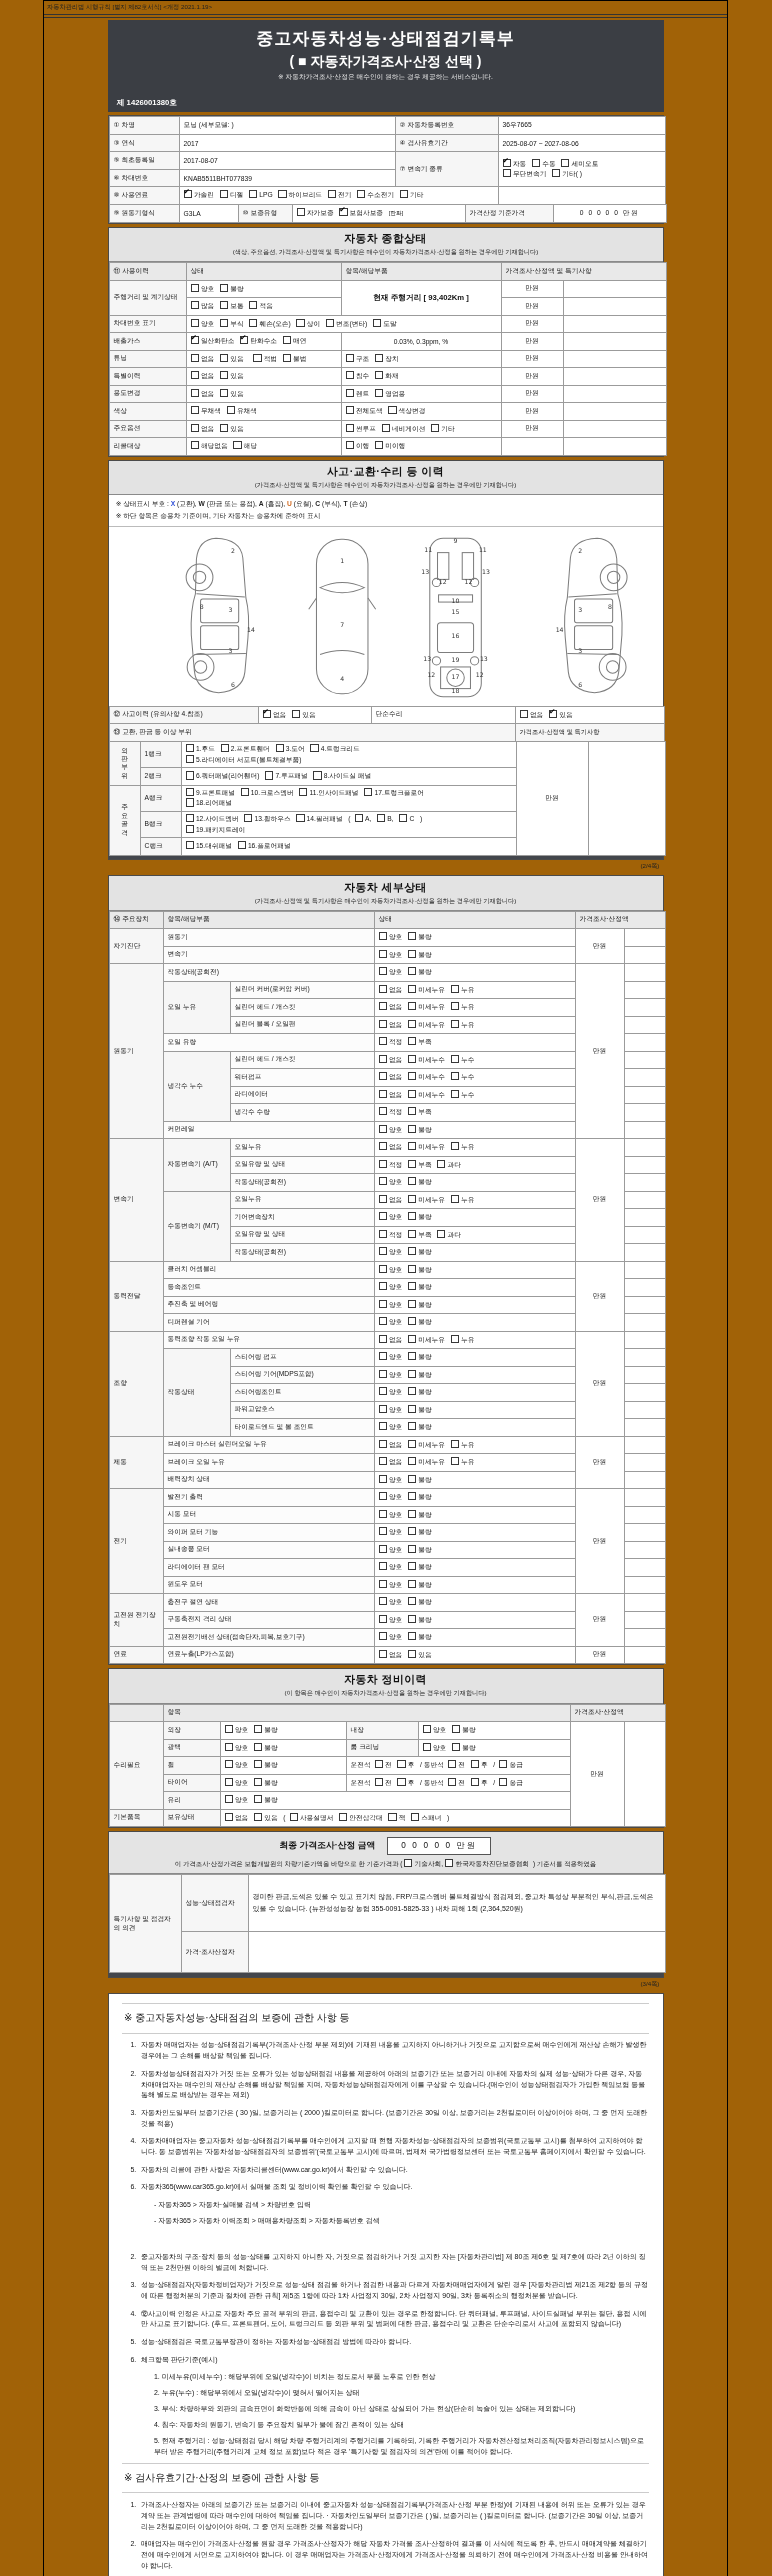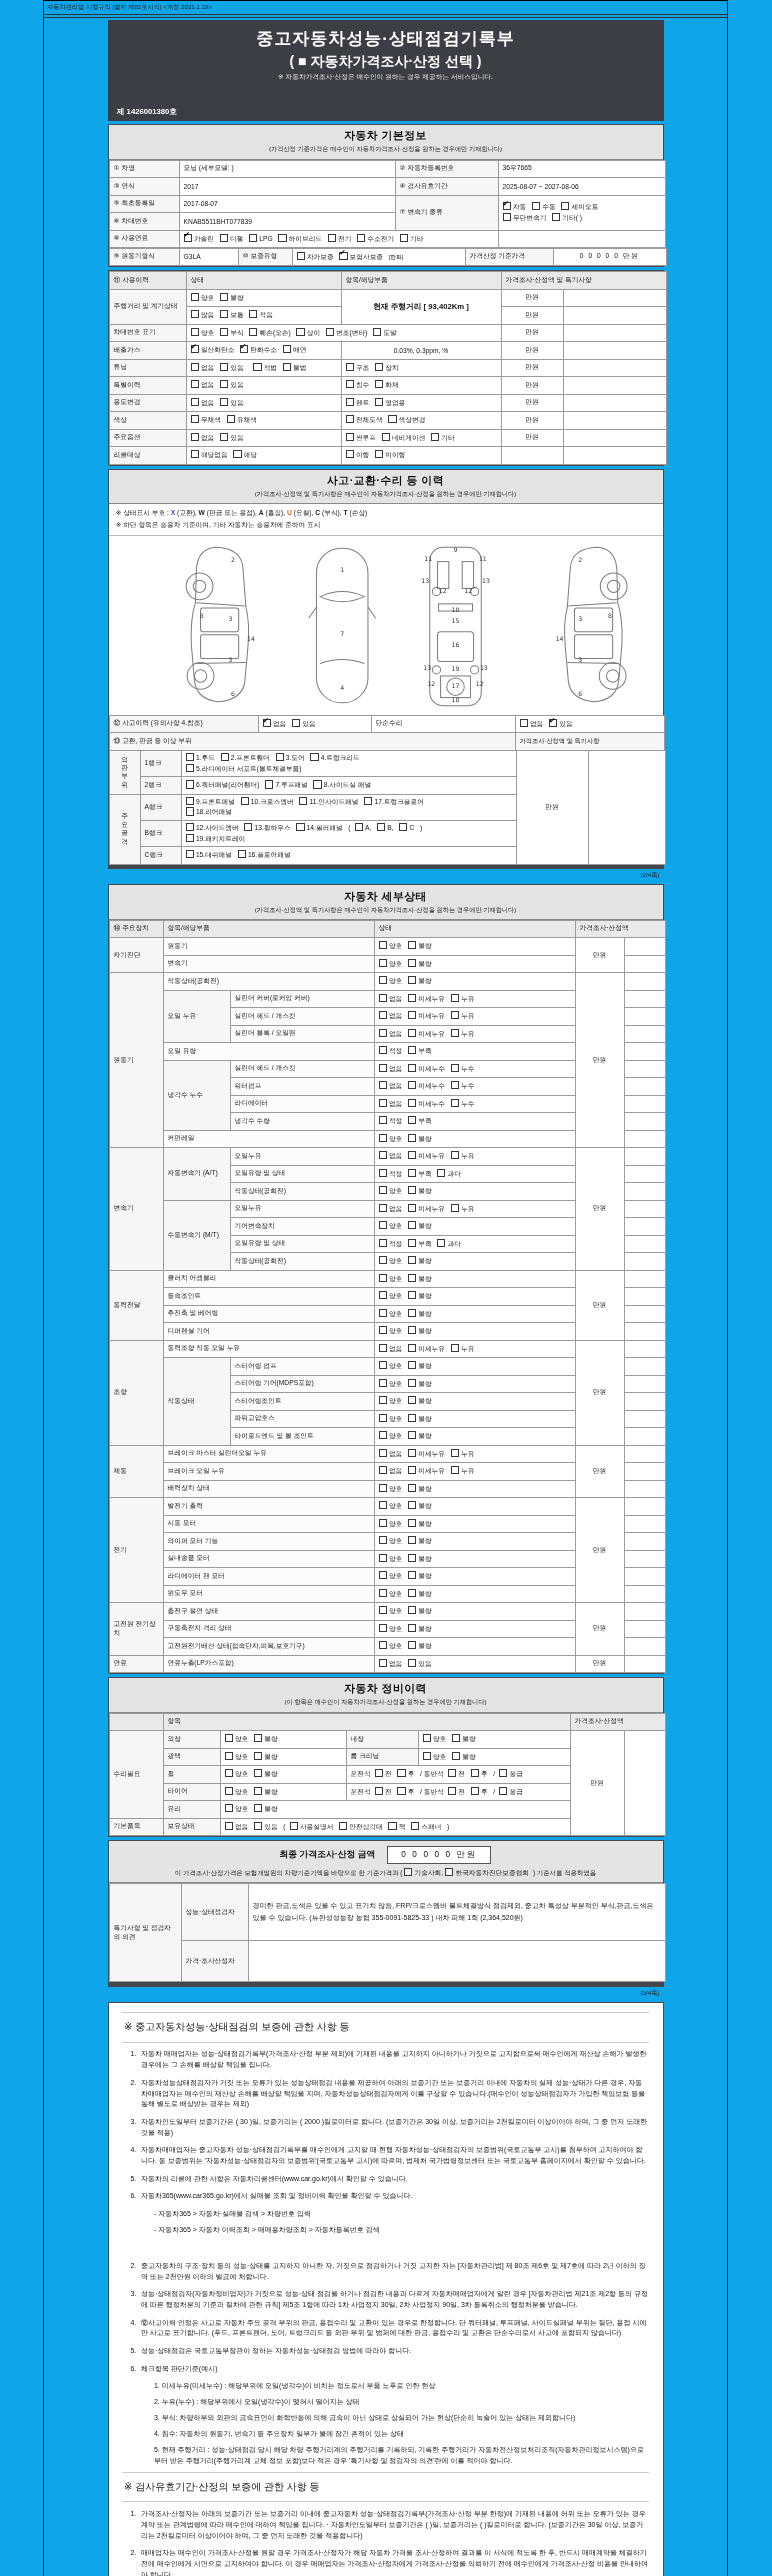"중고자동차성능·상태점검기록부" .page { background: #0ea5e9 -> #a16207 }
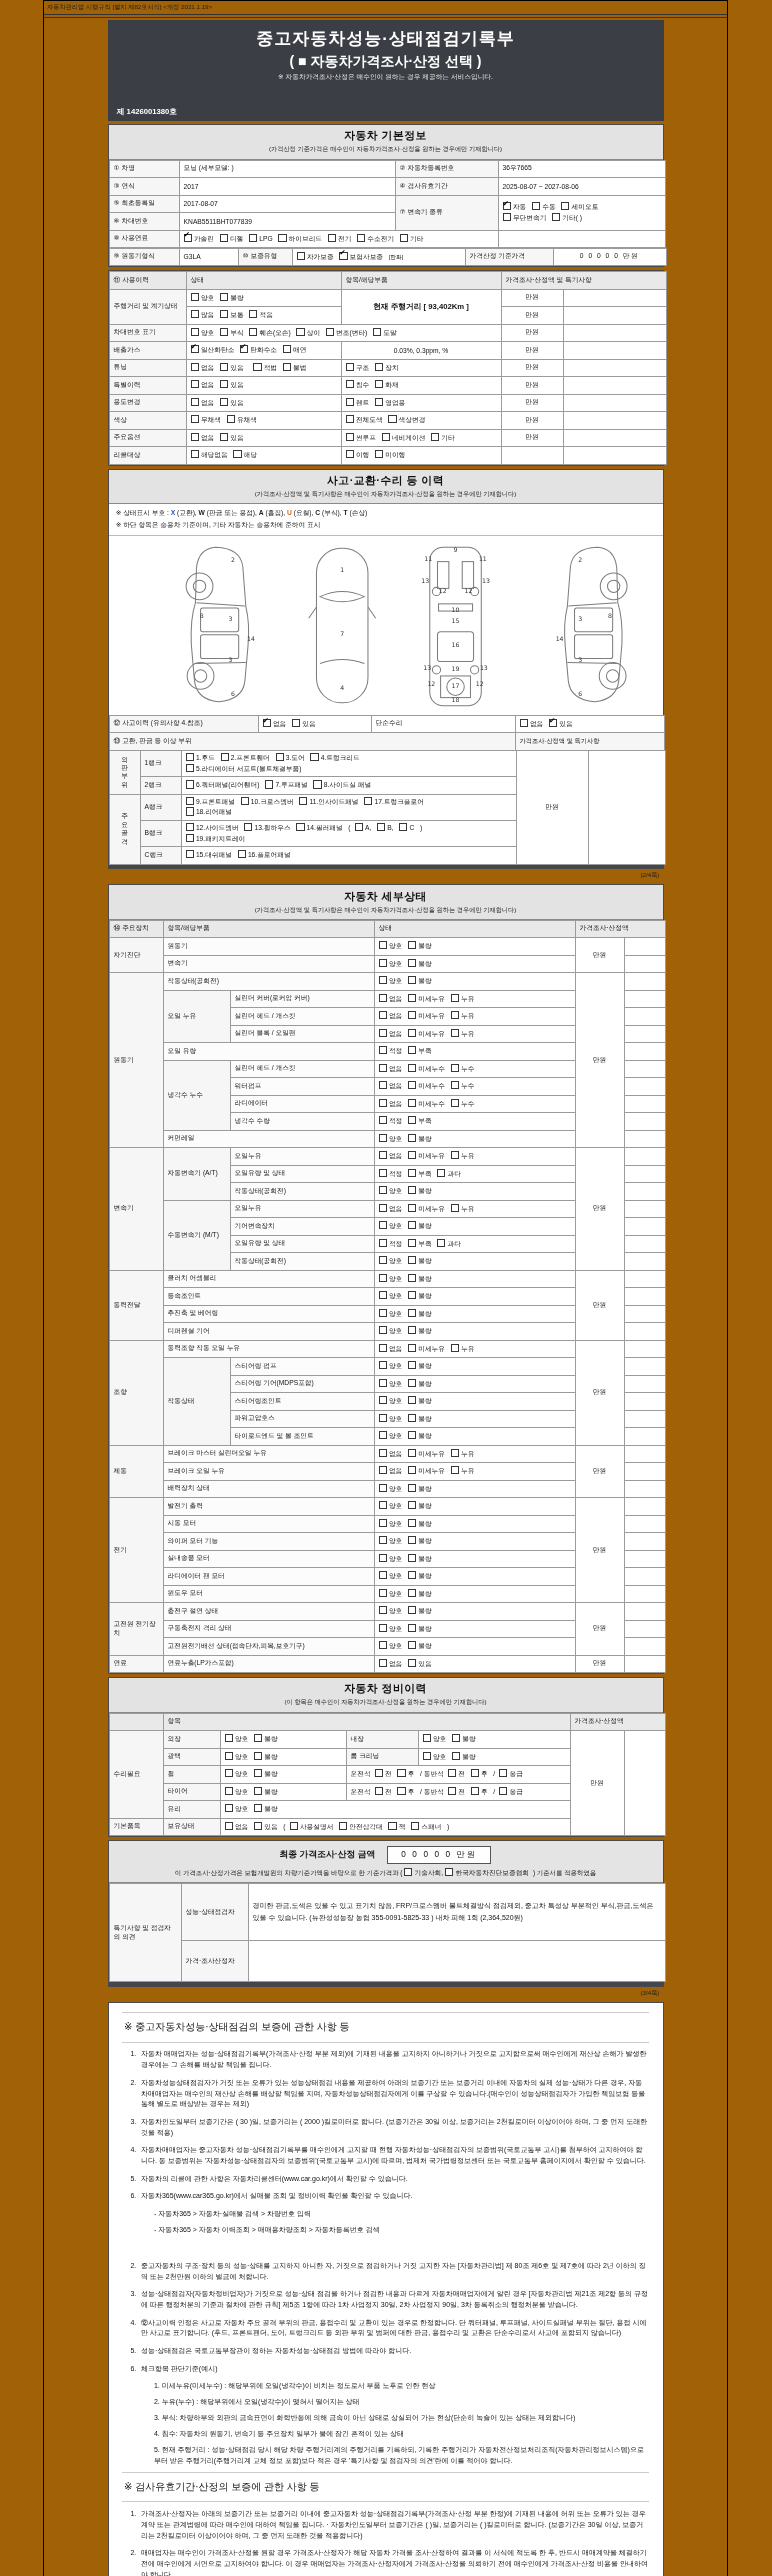"제 1426001380호" .band .docno { margin-top: 25px -> 16px }
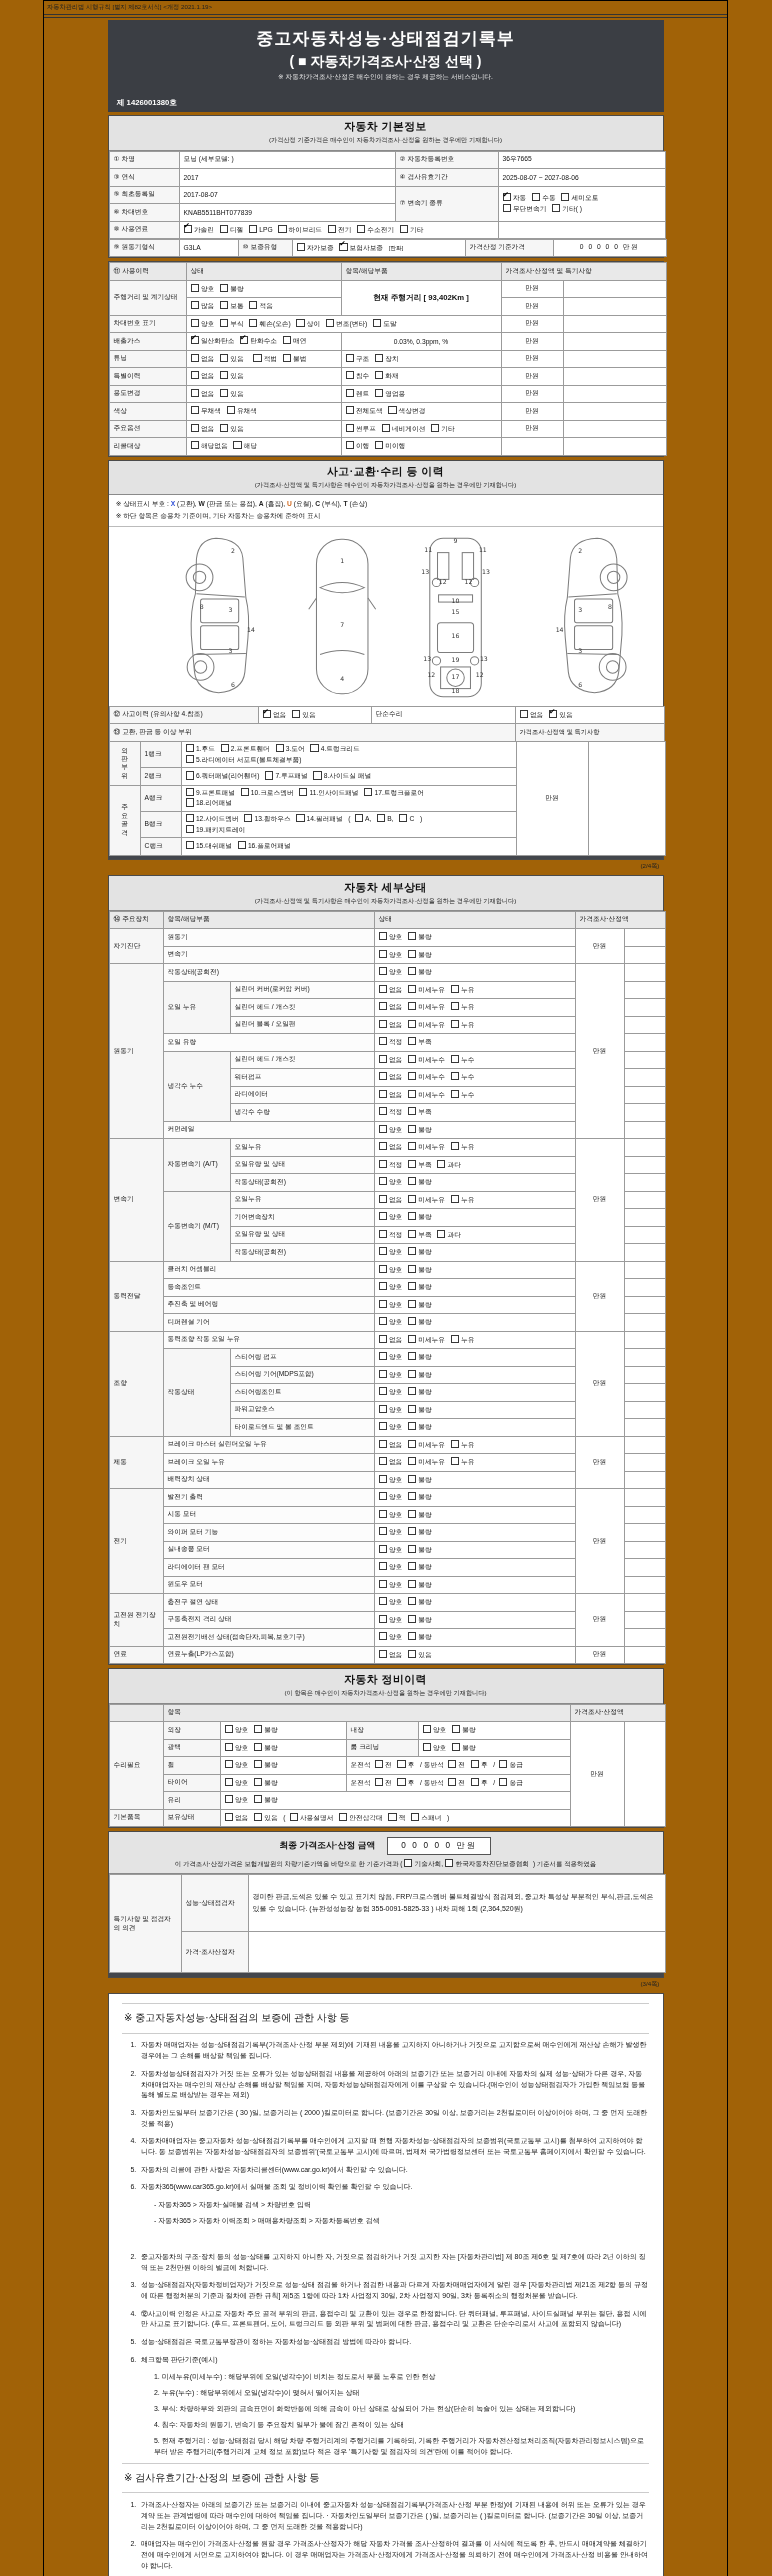"자동차 기본정보" div.sec-head { html: <div> <div>자동차 기본정보</div> <div>(가격산정 기준가격은 매수인이 자동차가격조사·산정을 원하는 경우에만 기재합니다)</div> </div> -> none }
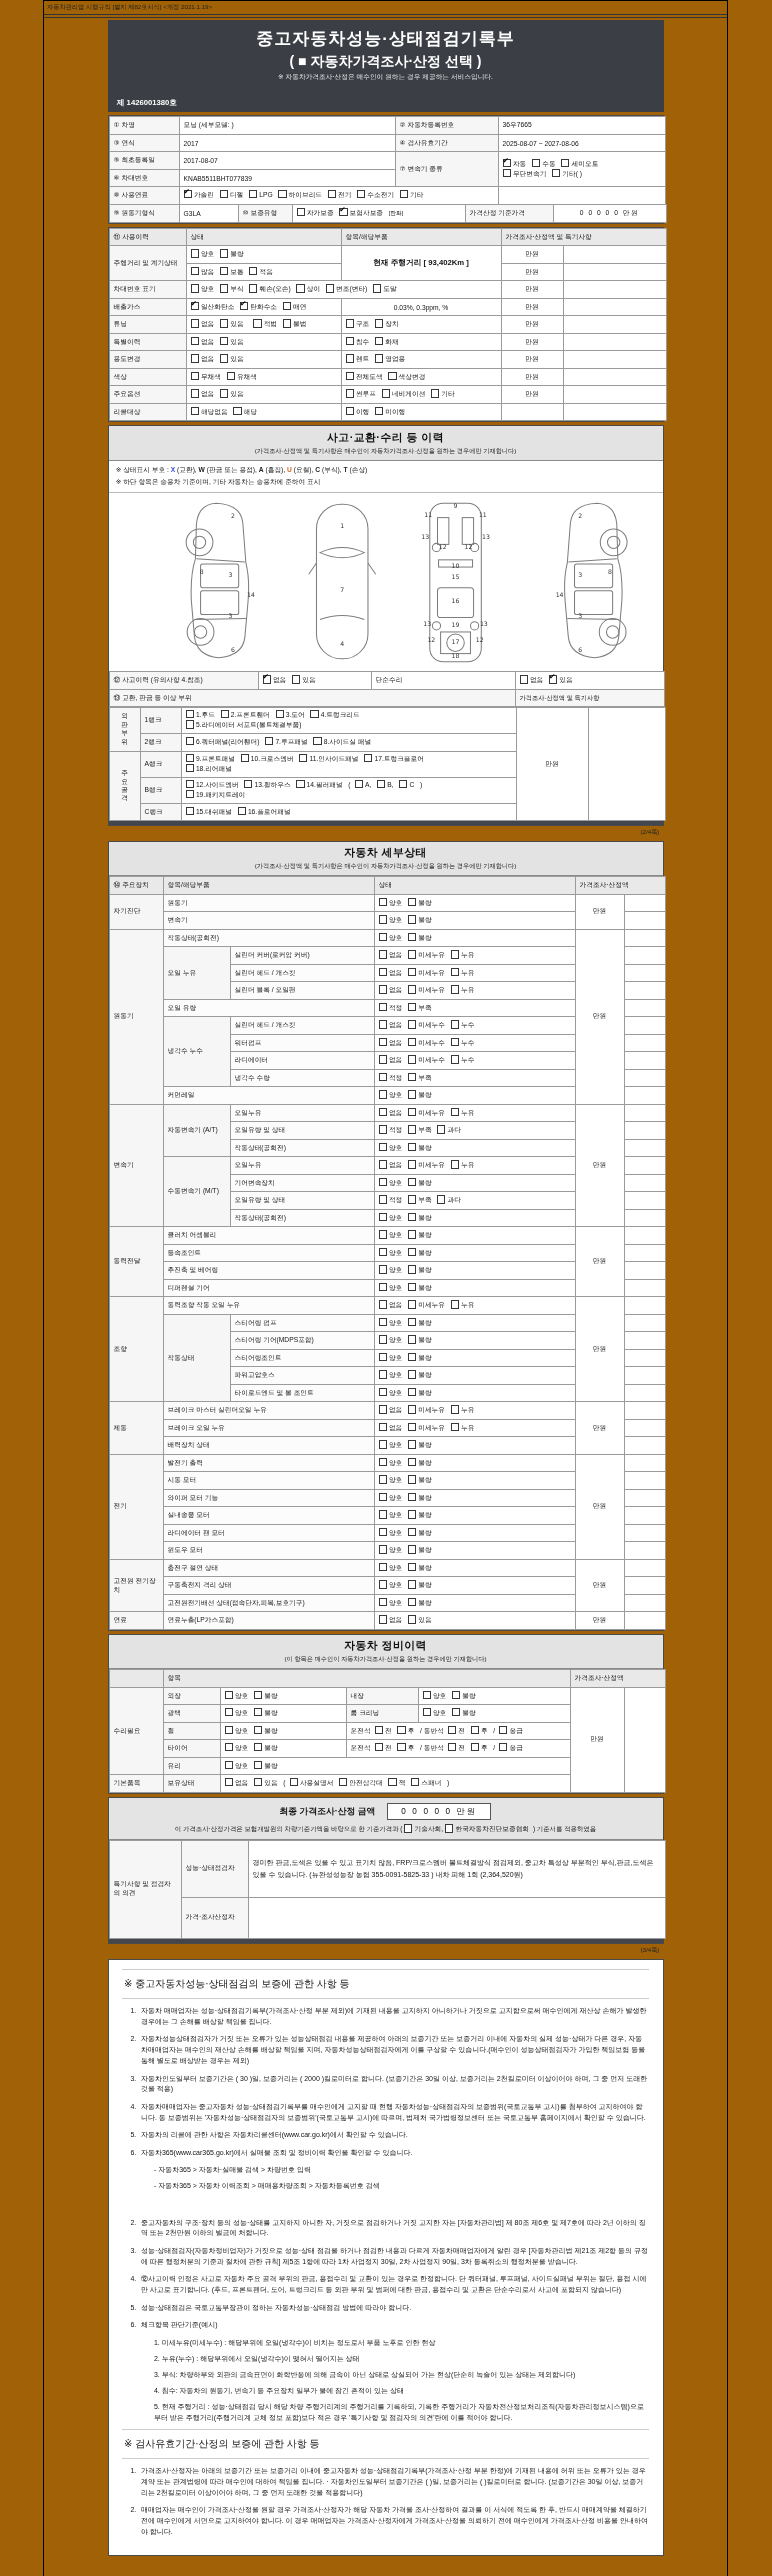"자동차 종합상태" div.sec-head { html: none -> <div> <div>자동차 종합상태</div> <div>(색상, 주요옵션, 가격조사·산정액 및 특기사항은 매수인이 자동차가격조사·산정을 원하는 경우에만 기재합니다)</div> </div> }
